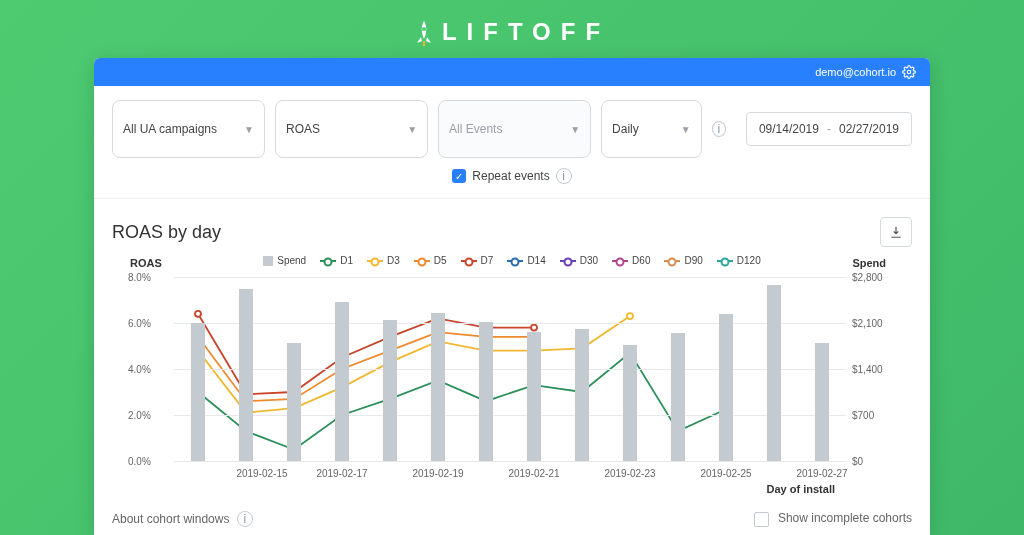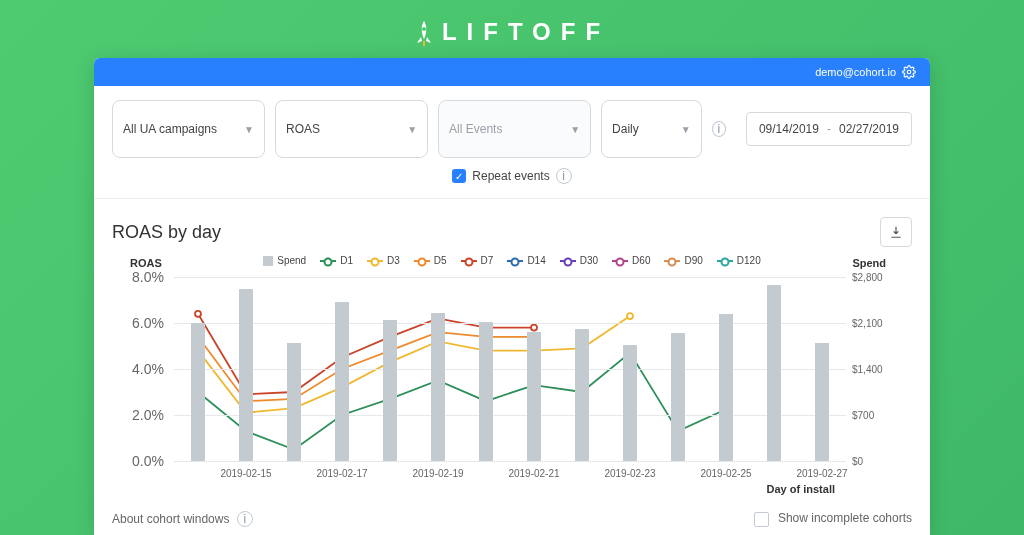"8.0%" .ytick-l { font-size: 14px -> 10px; text-align: center -> left }
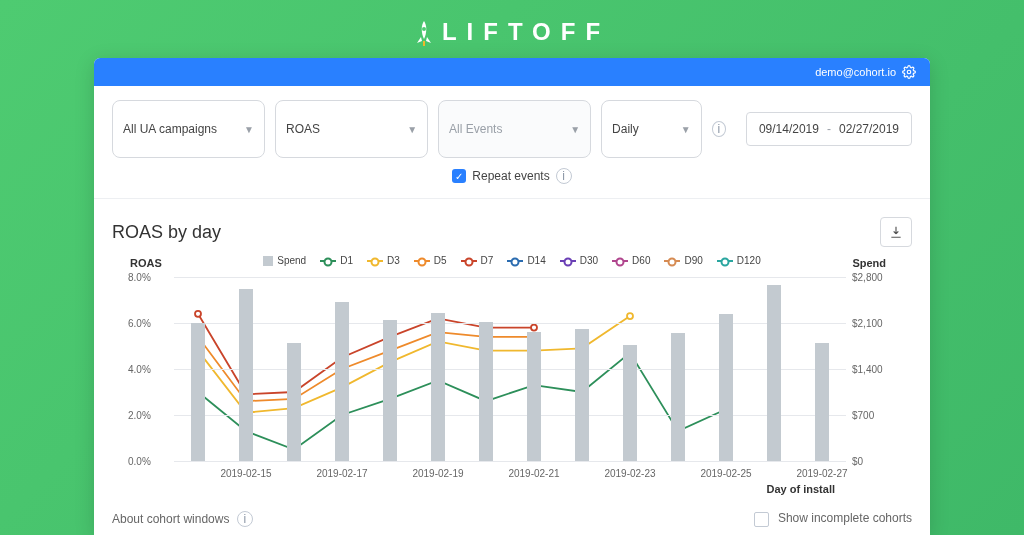"2019-02-15" div.xtick { left: 72px -> 88px }
